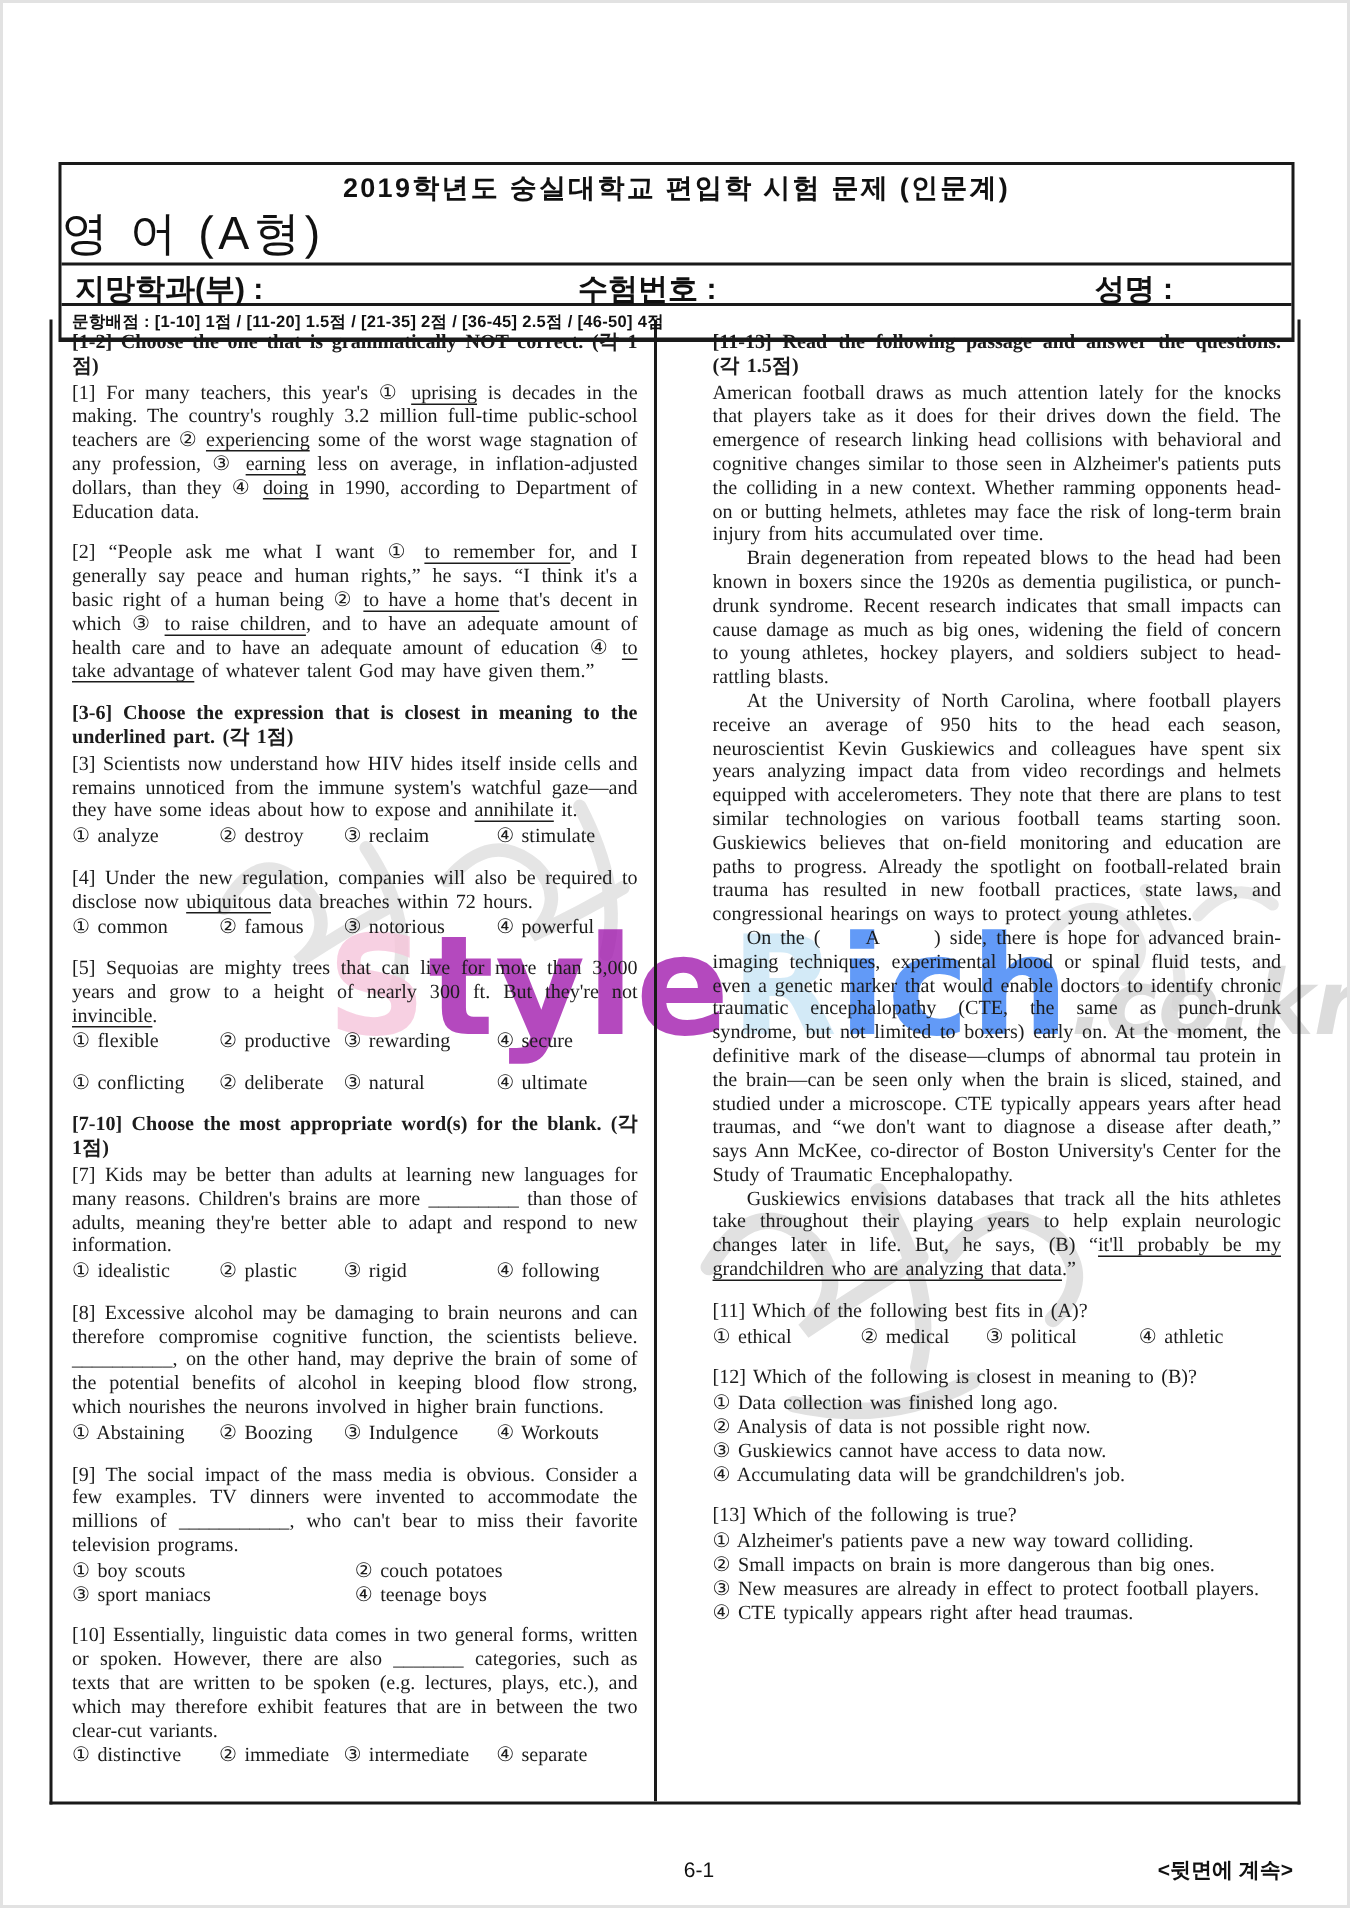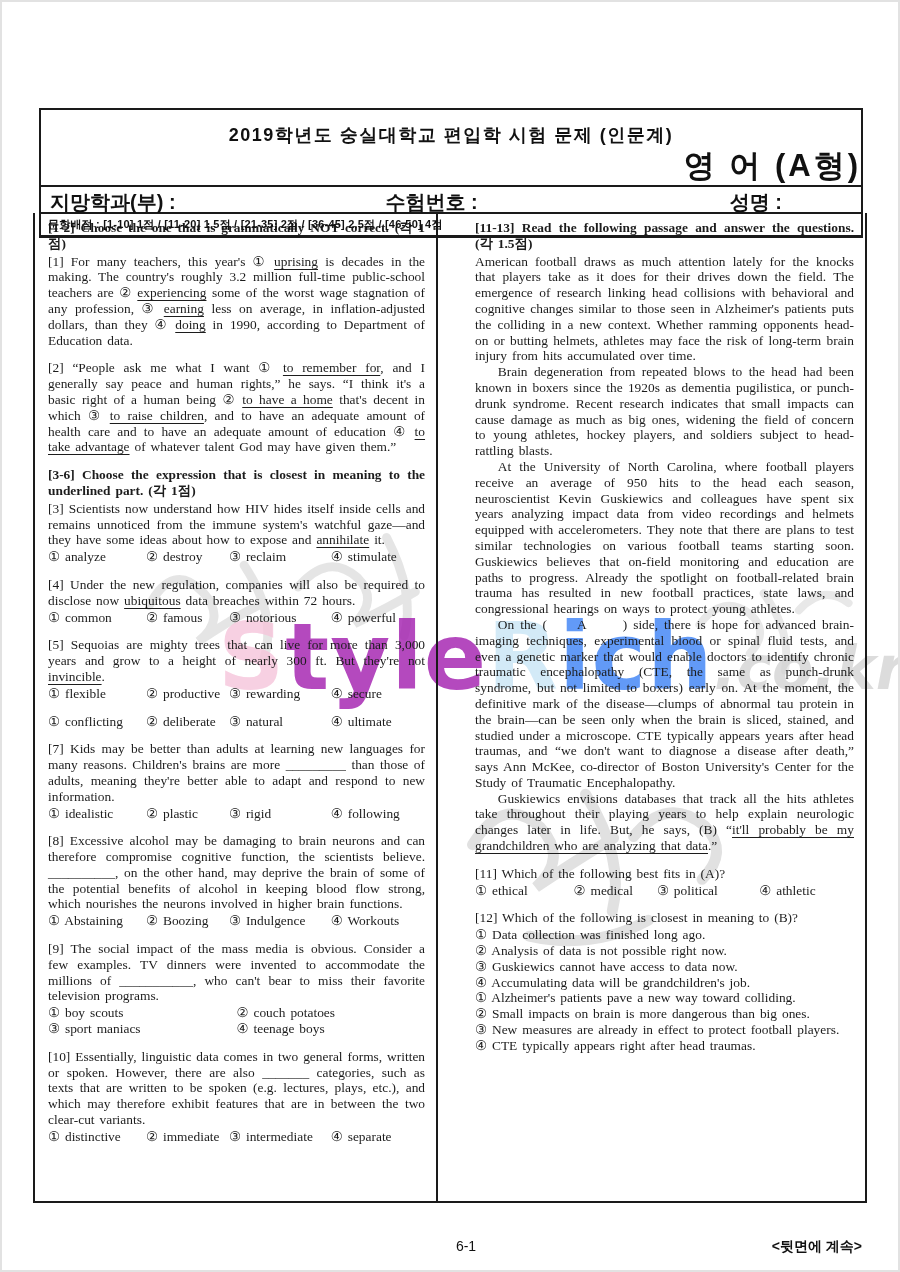"2019학년도 숭실대학교 편입학 시험 문제" .h-title { padding: 13px 0 0 -> 3px 0 0 }
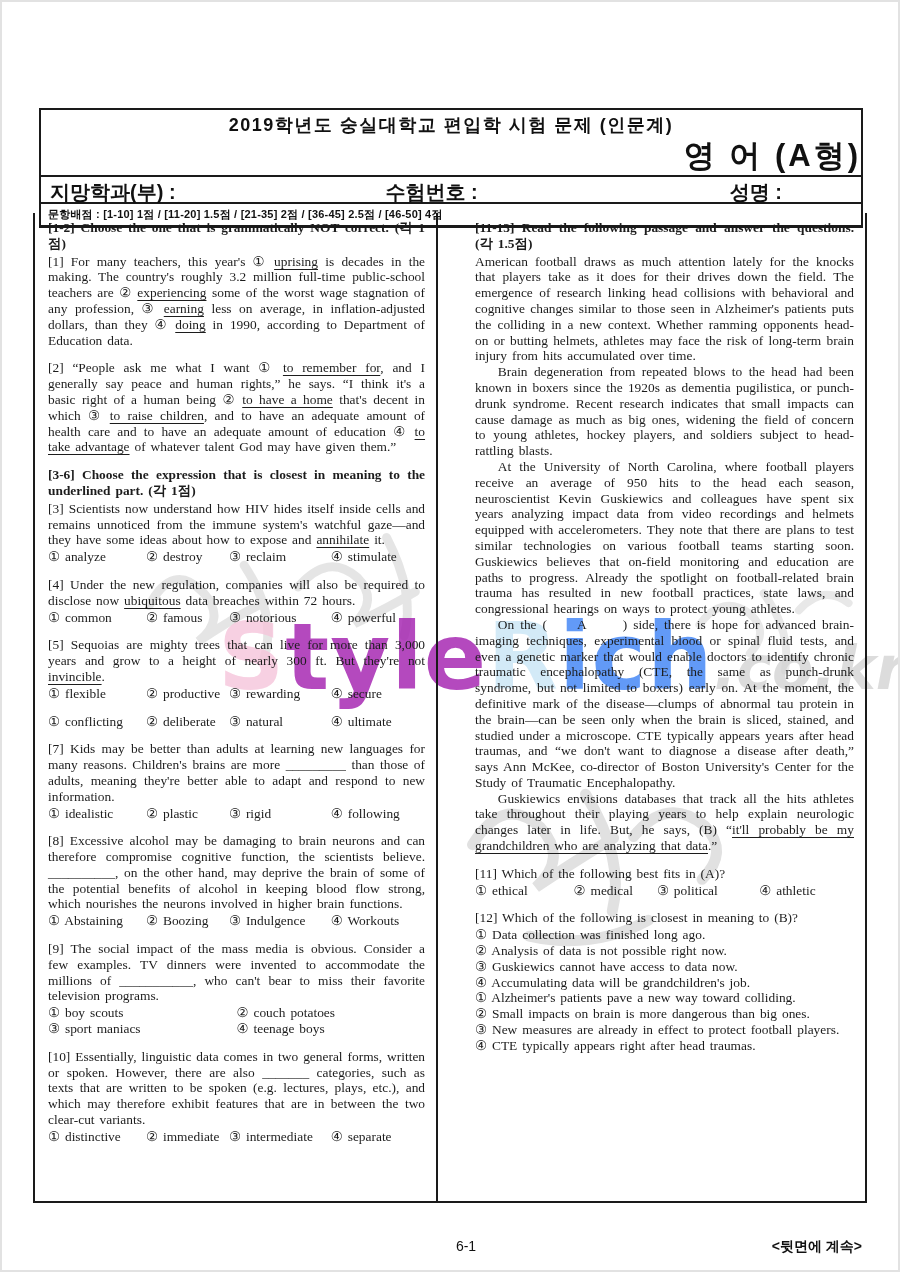"영 어 (A형)" .h-subject { font-weight: 700 -> 400; text-align: right -> left }
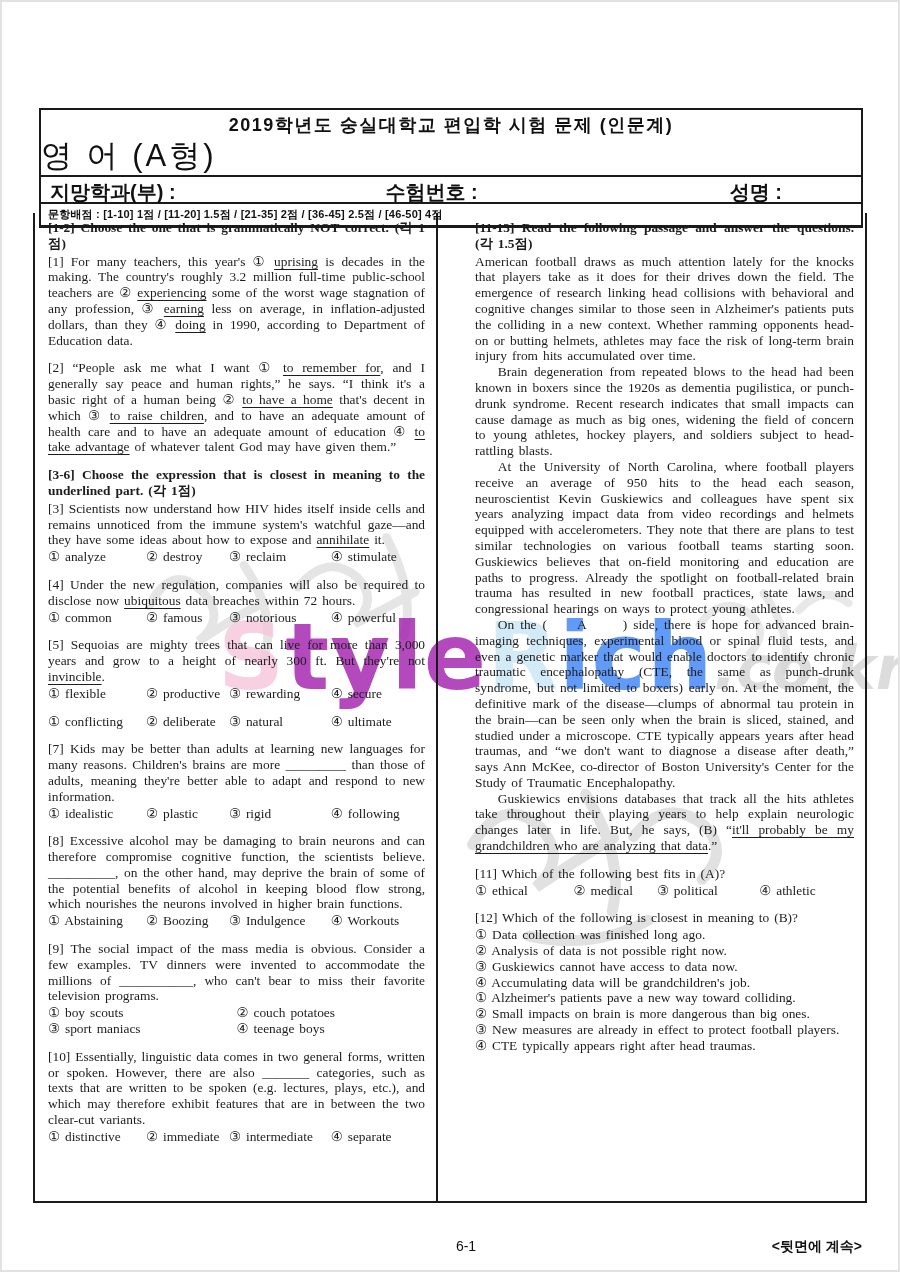"[7-10] Choose the most appropriate" p.sec { html: none -> <p>[7-10] Choose the most appropriate word(s) for the blank. (각 1점)</p> }
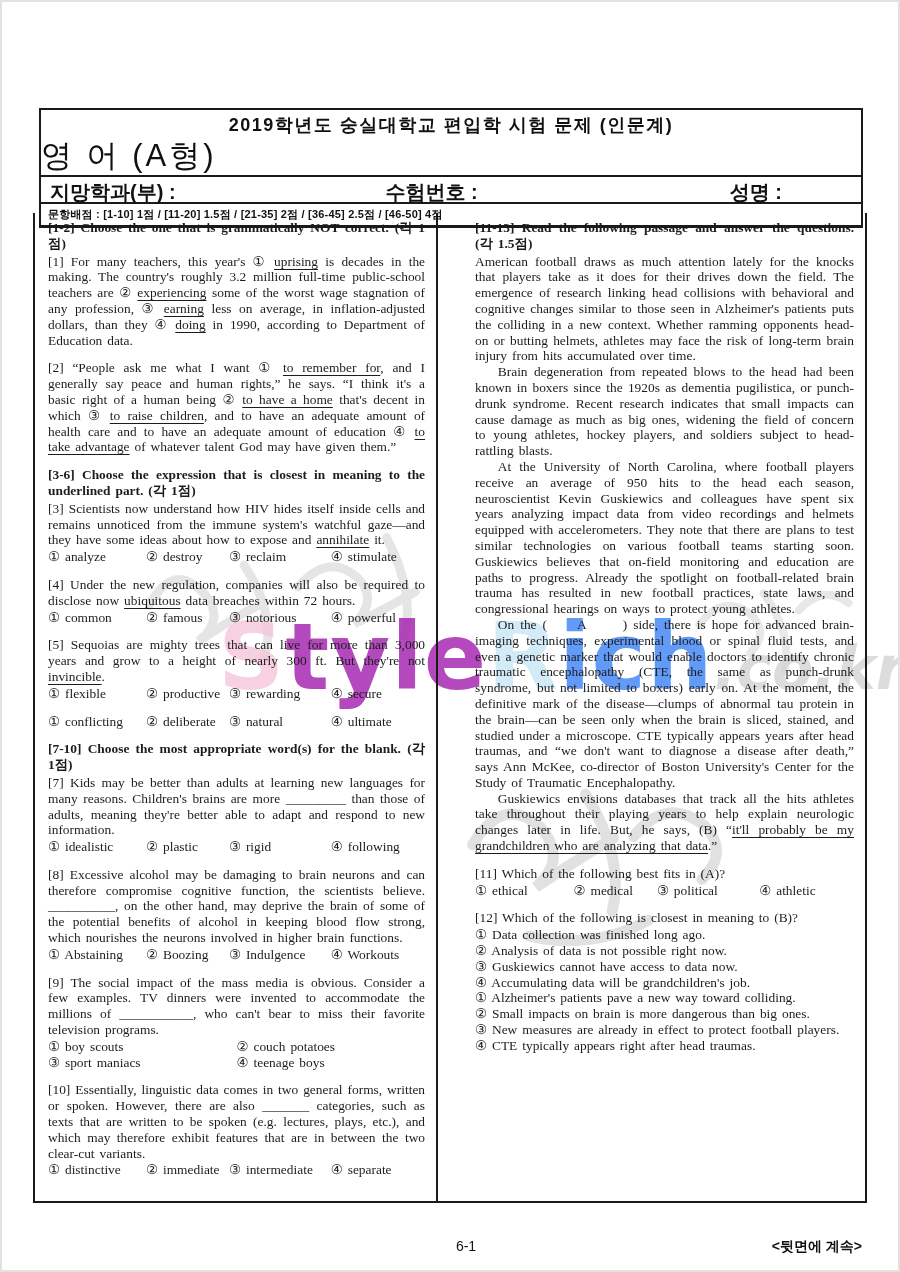"[13] Which of the following" p.stem { html: none -> <p>[13] Which of the following is true?</p> }
